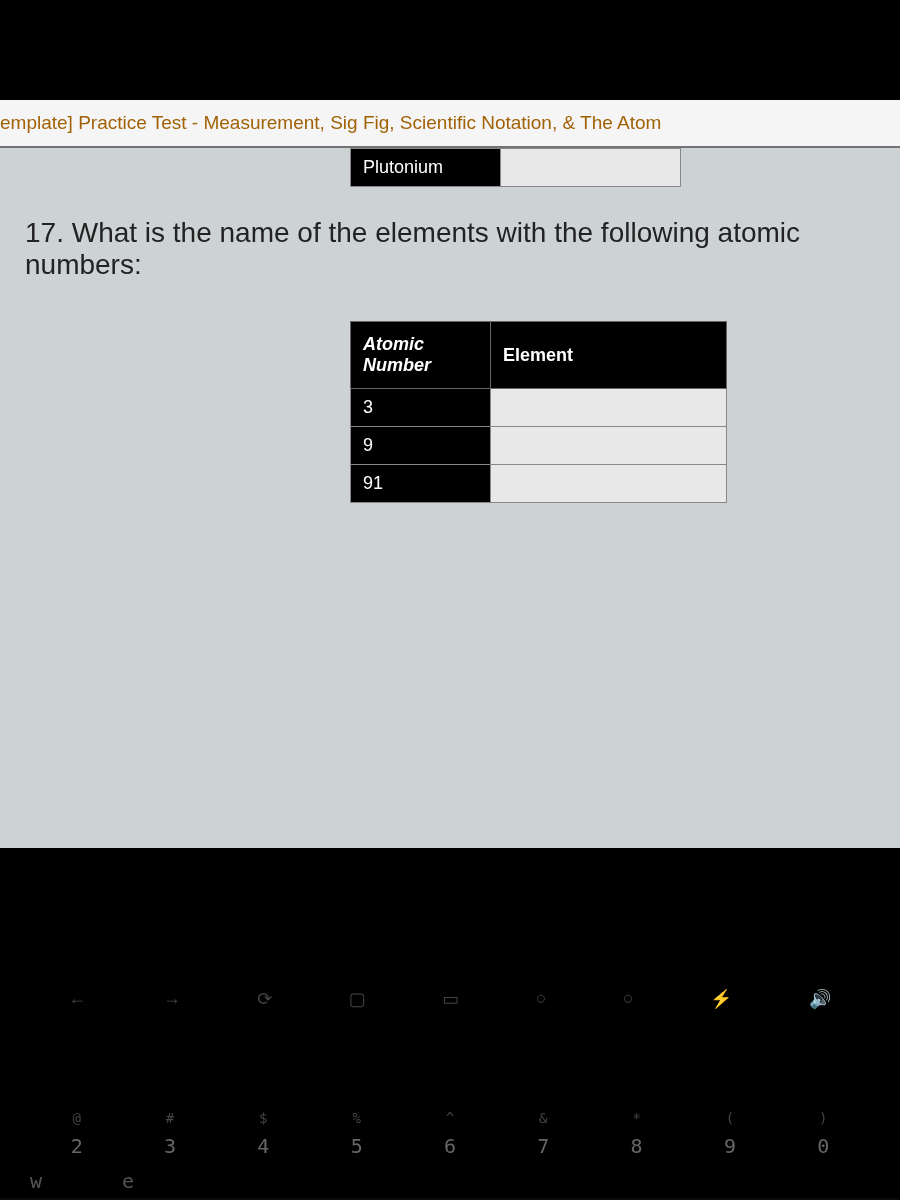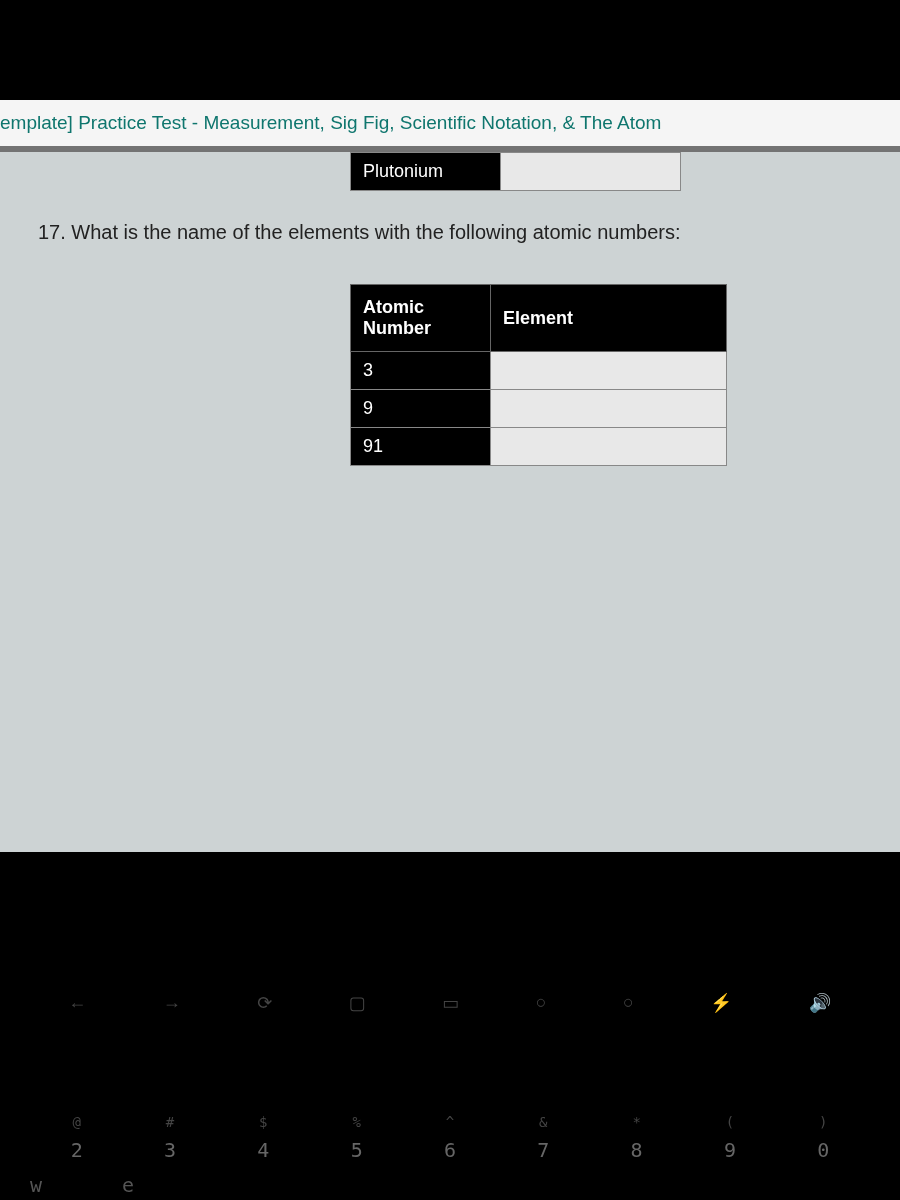"emplate] Practice Test - Measurement," .header-bar { border-bottom: 6px solid #737373 -> 2px solid #737373; color: #0f766e -> #a16207 }
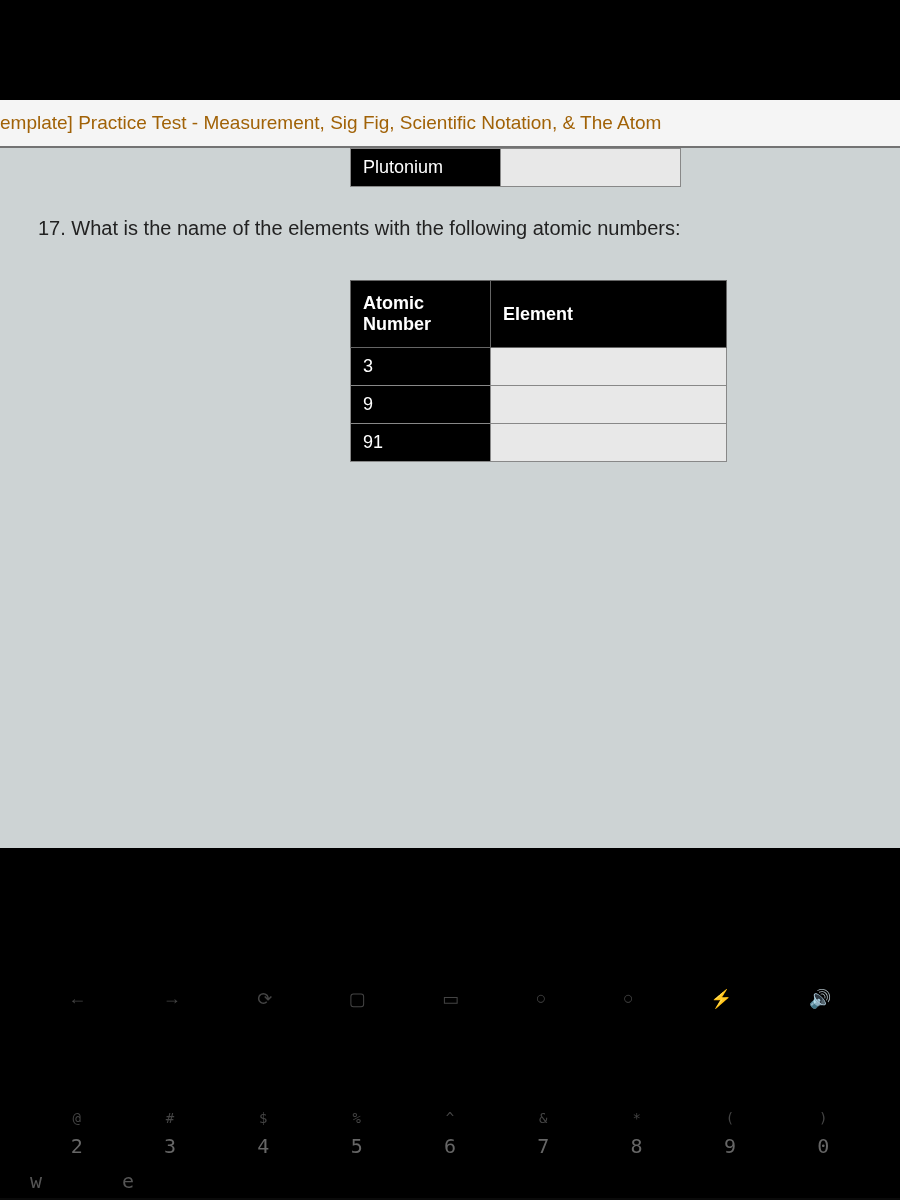"17. What is the name" .question { font-size: 20px -> 28px; padding: 30px 20px 20px 38px -> 30px 20px 20px 25px }
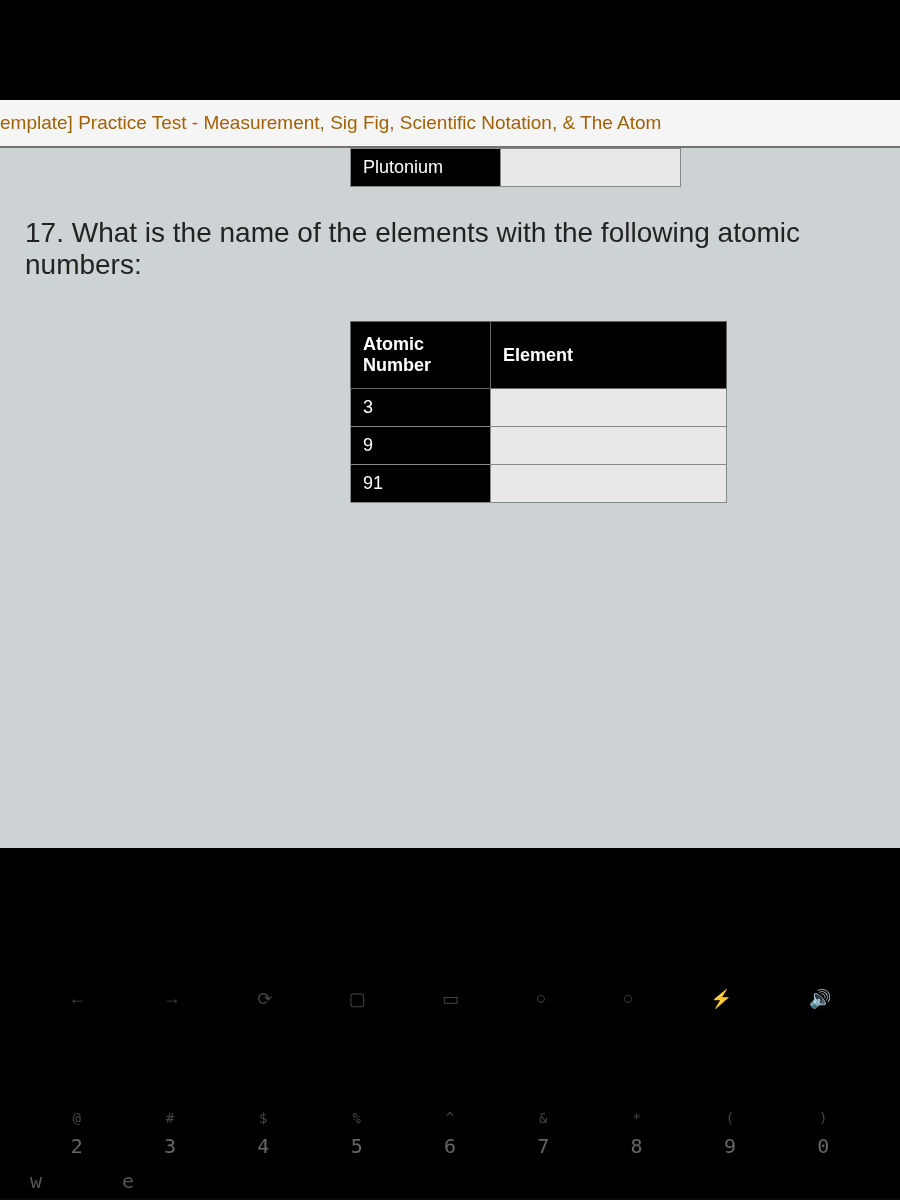"Atomic Number" .table2 th.col1 { font-style: none -> italic }
